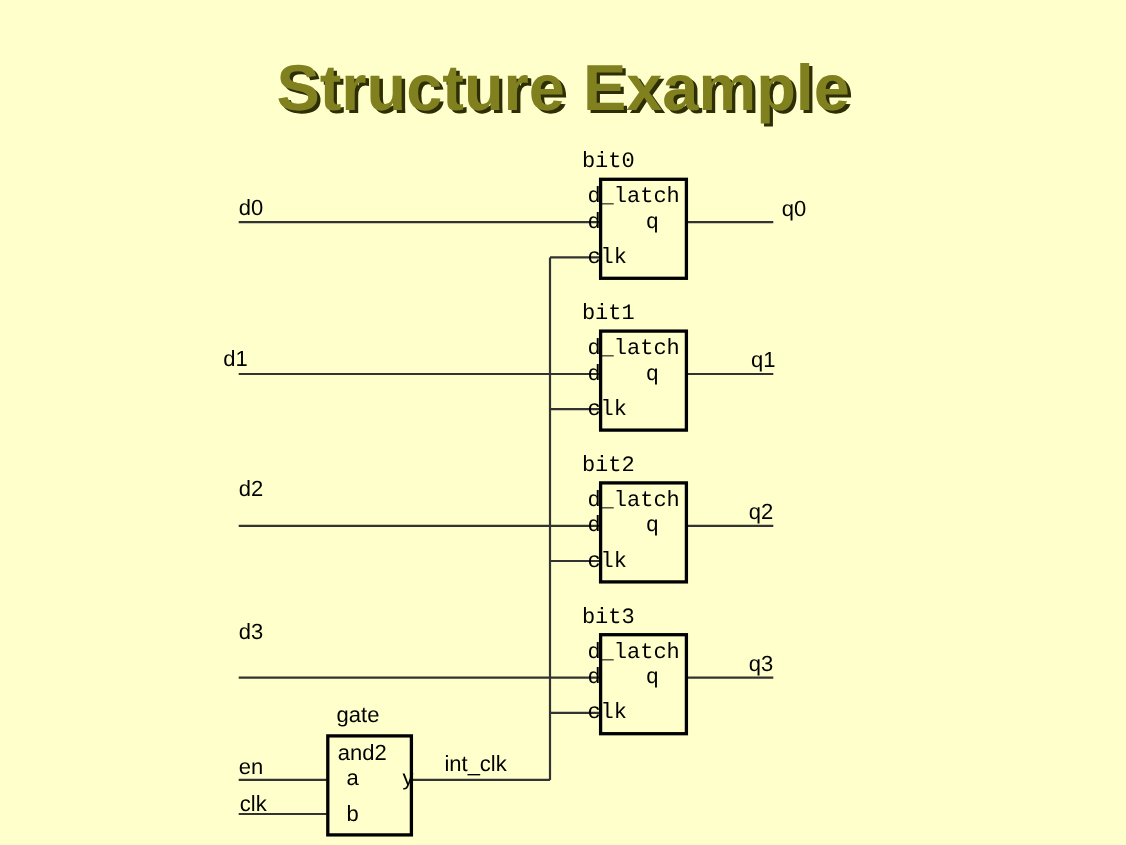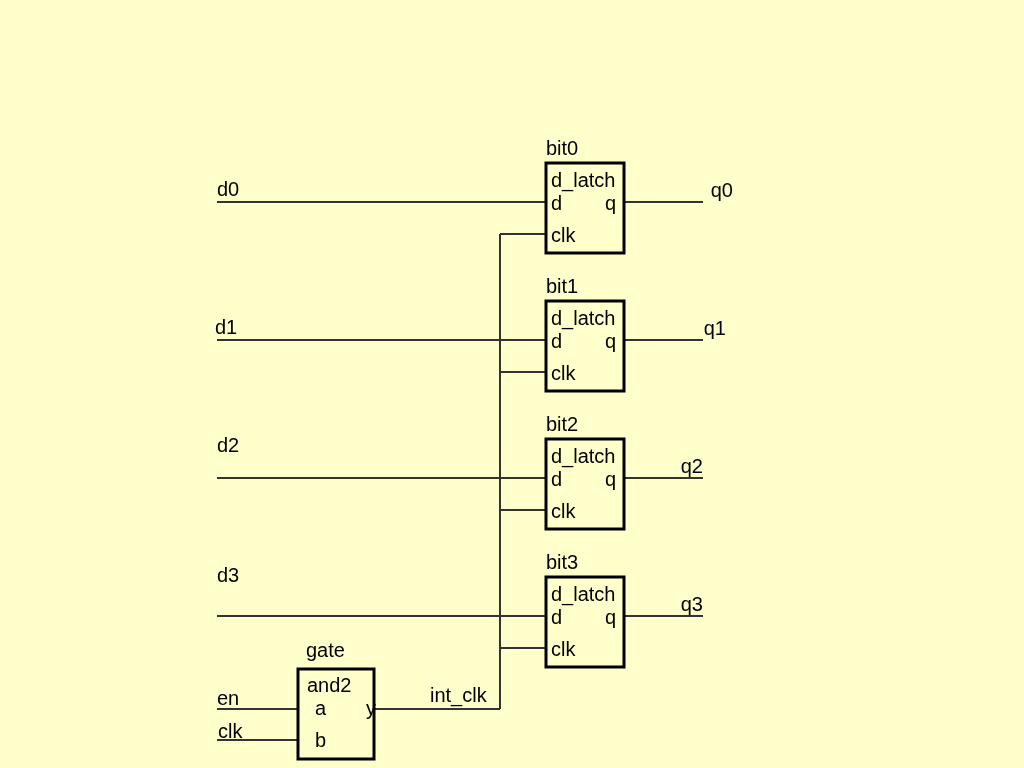"Structure Example" div.title { html: none -> <div>Structure Example</div> }
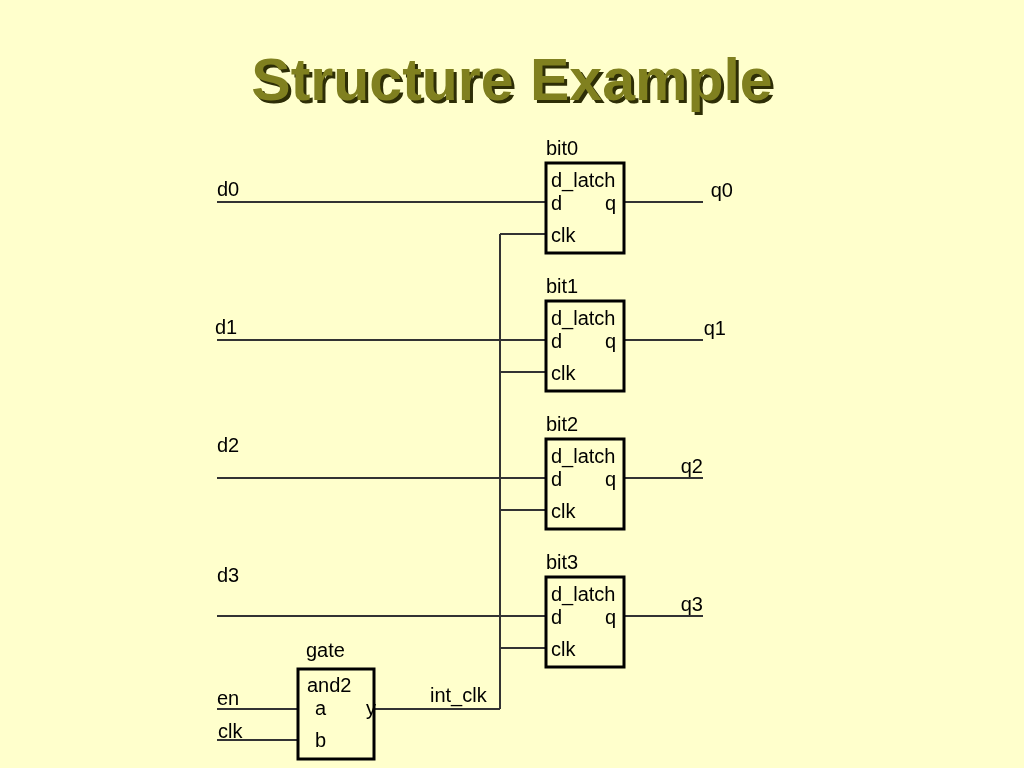"bit0" .latch { font-family: none -> Liberation Mono, monospace; left: 544px -> 527px }
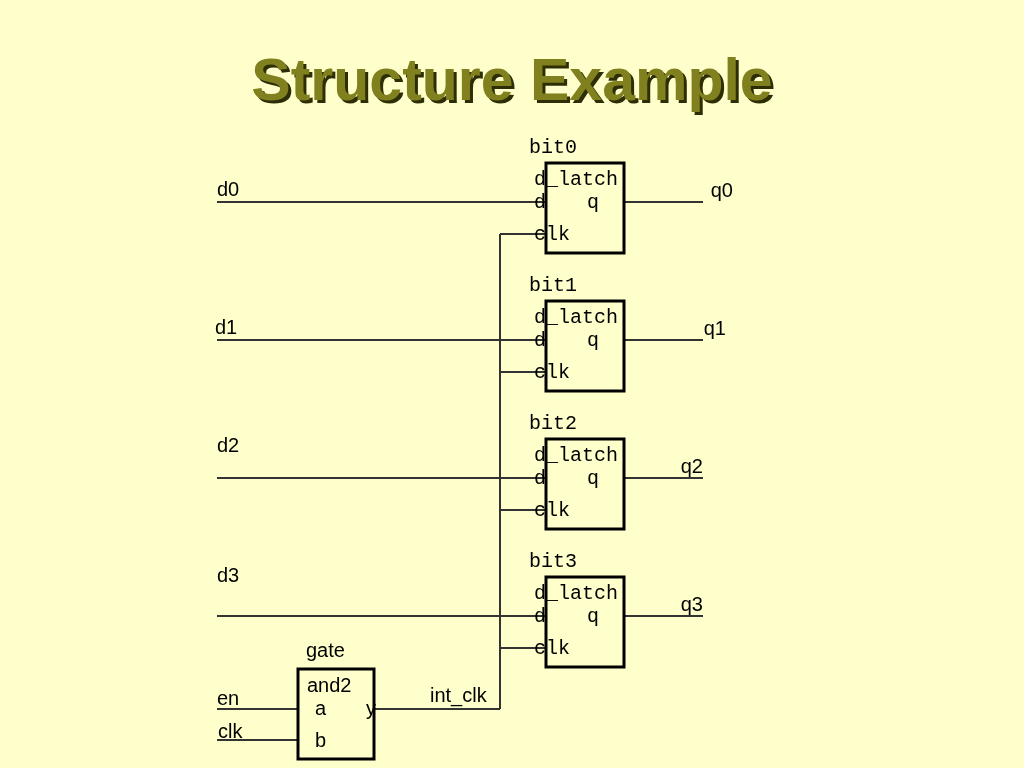"d1" div.lbl { left: 215px -> 203px }
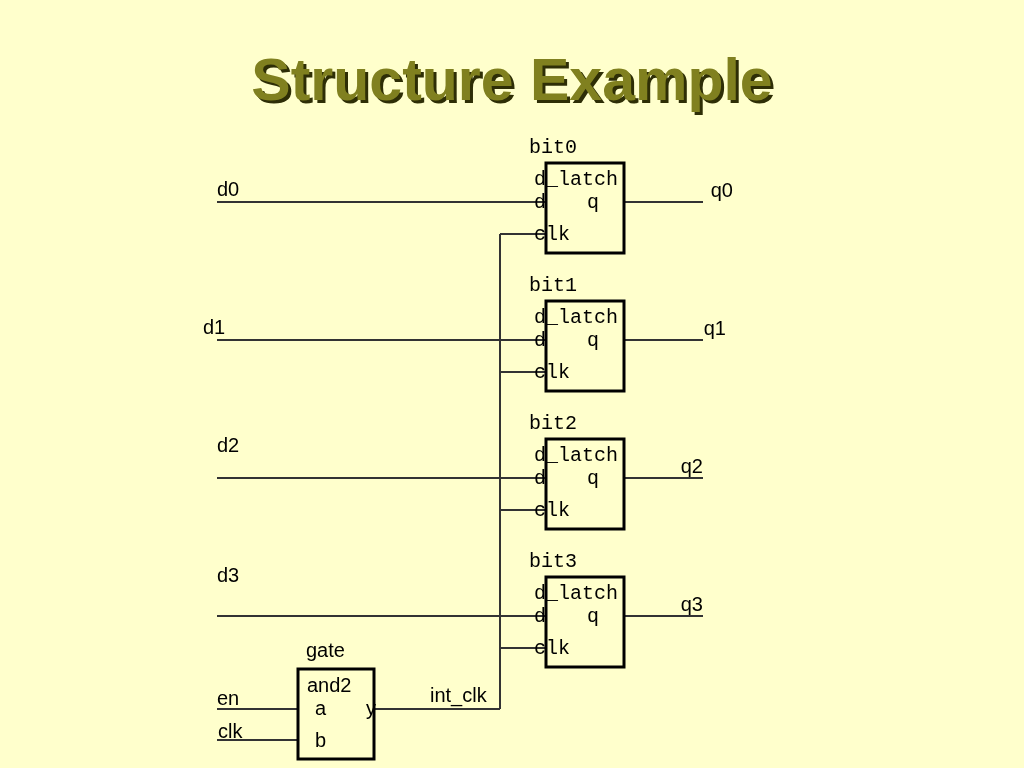"q1" div.lbl { left: 656px -> 635px }
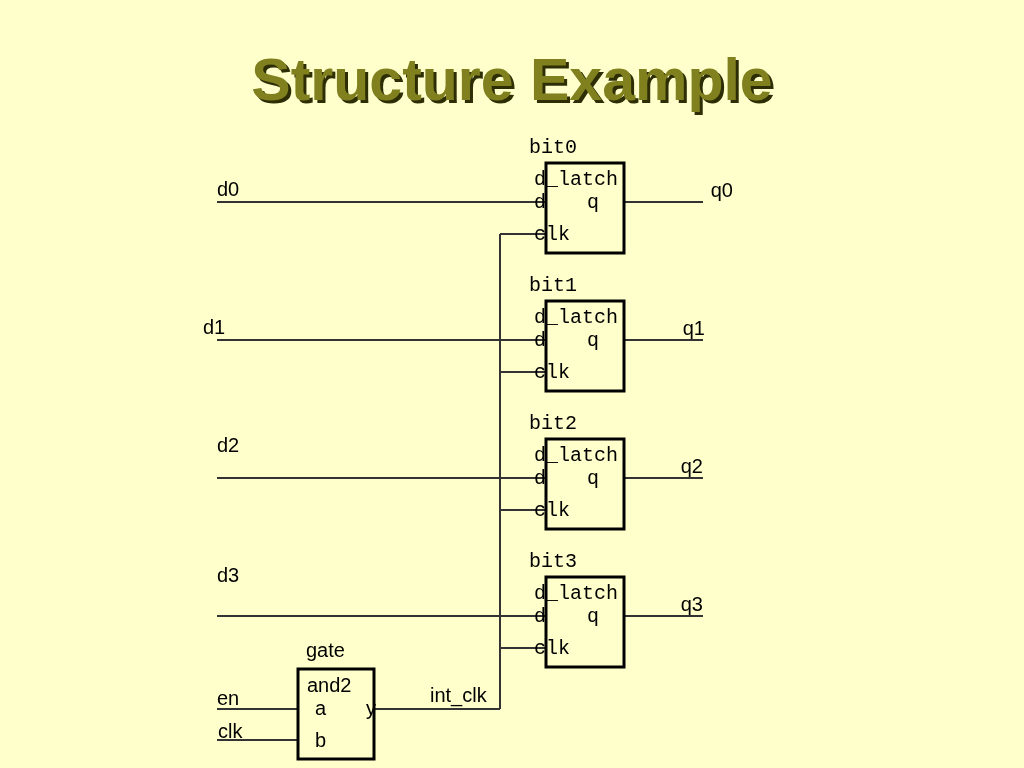"int_clk" div.lbl { left: 430px -> 404px }
